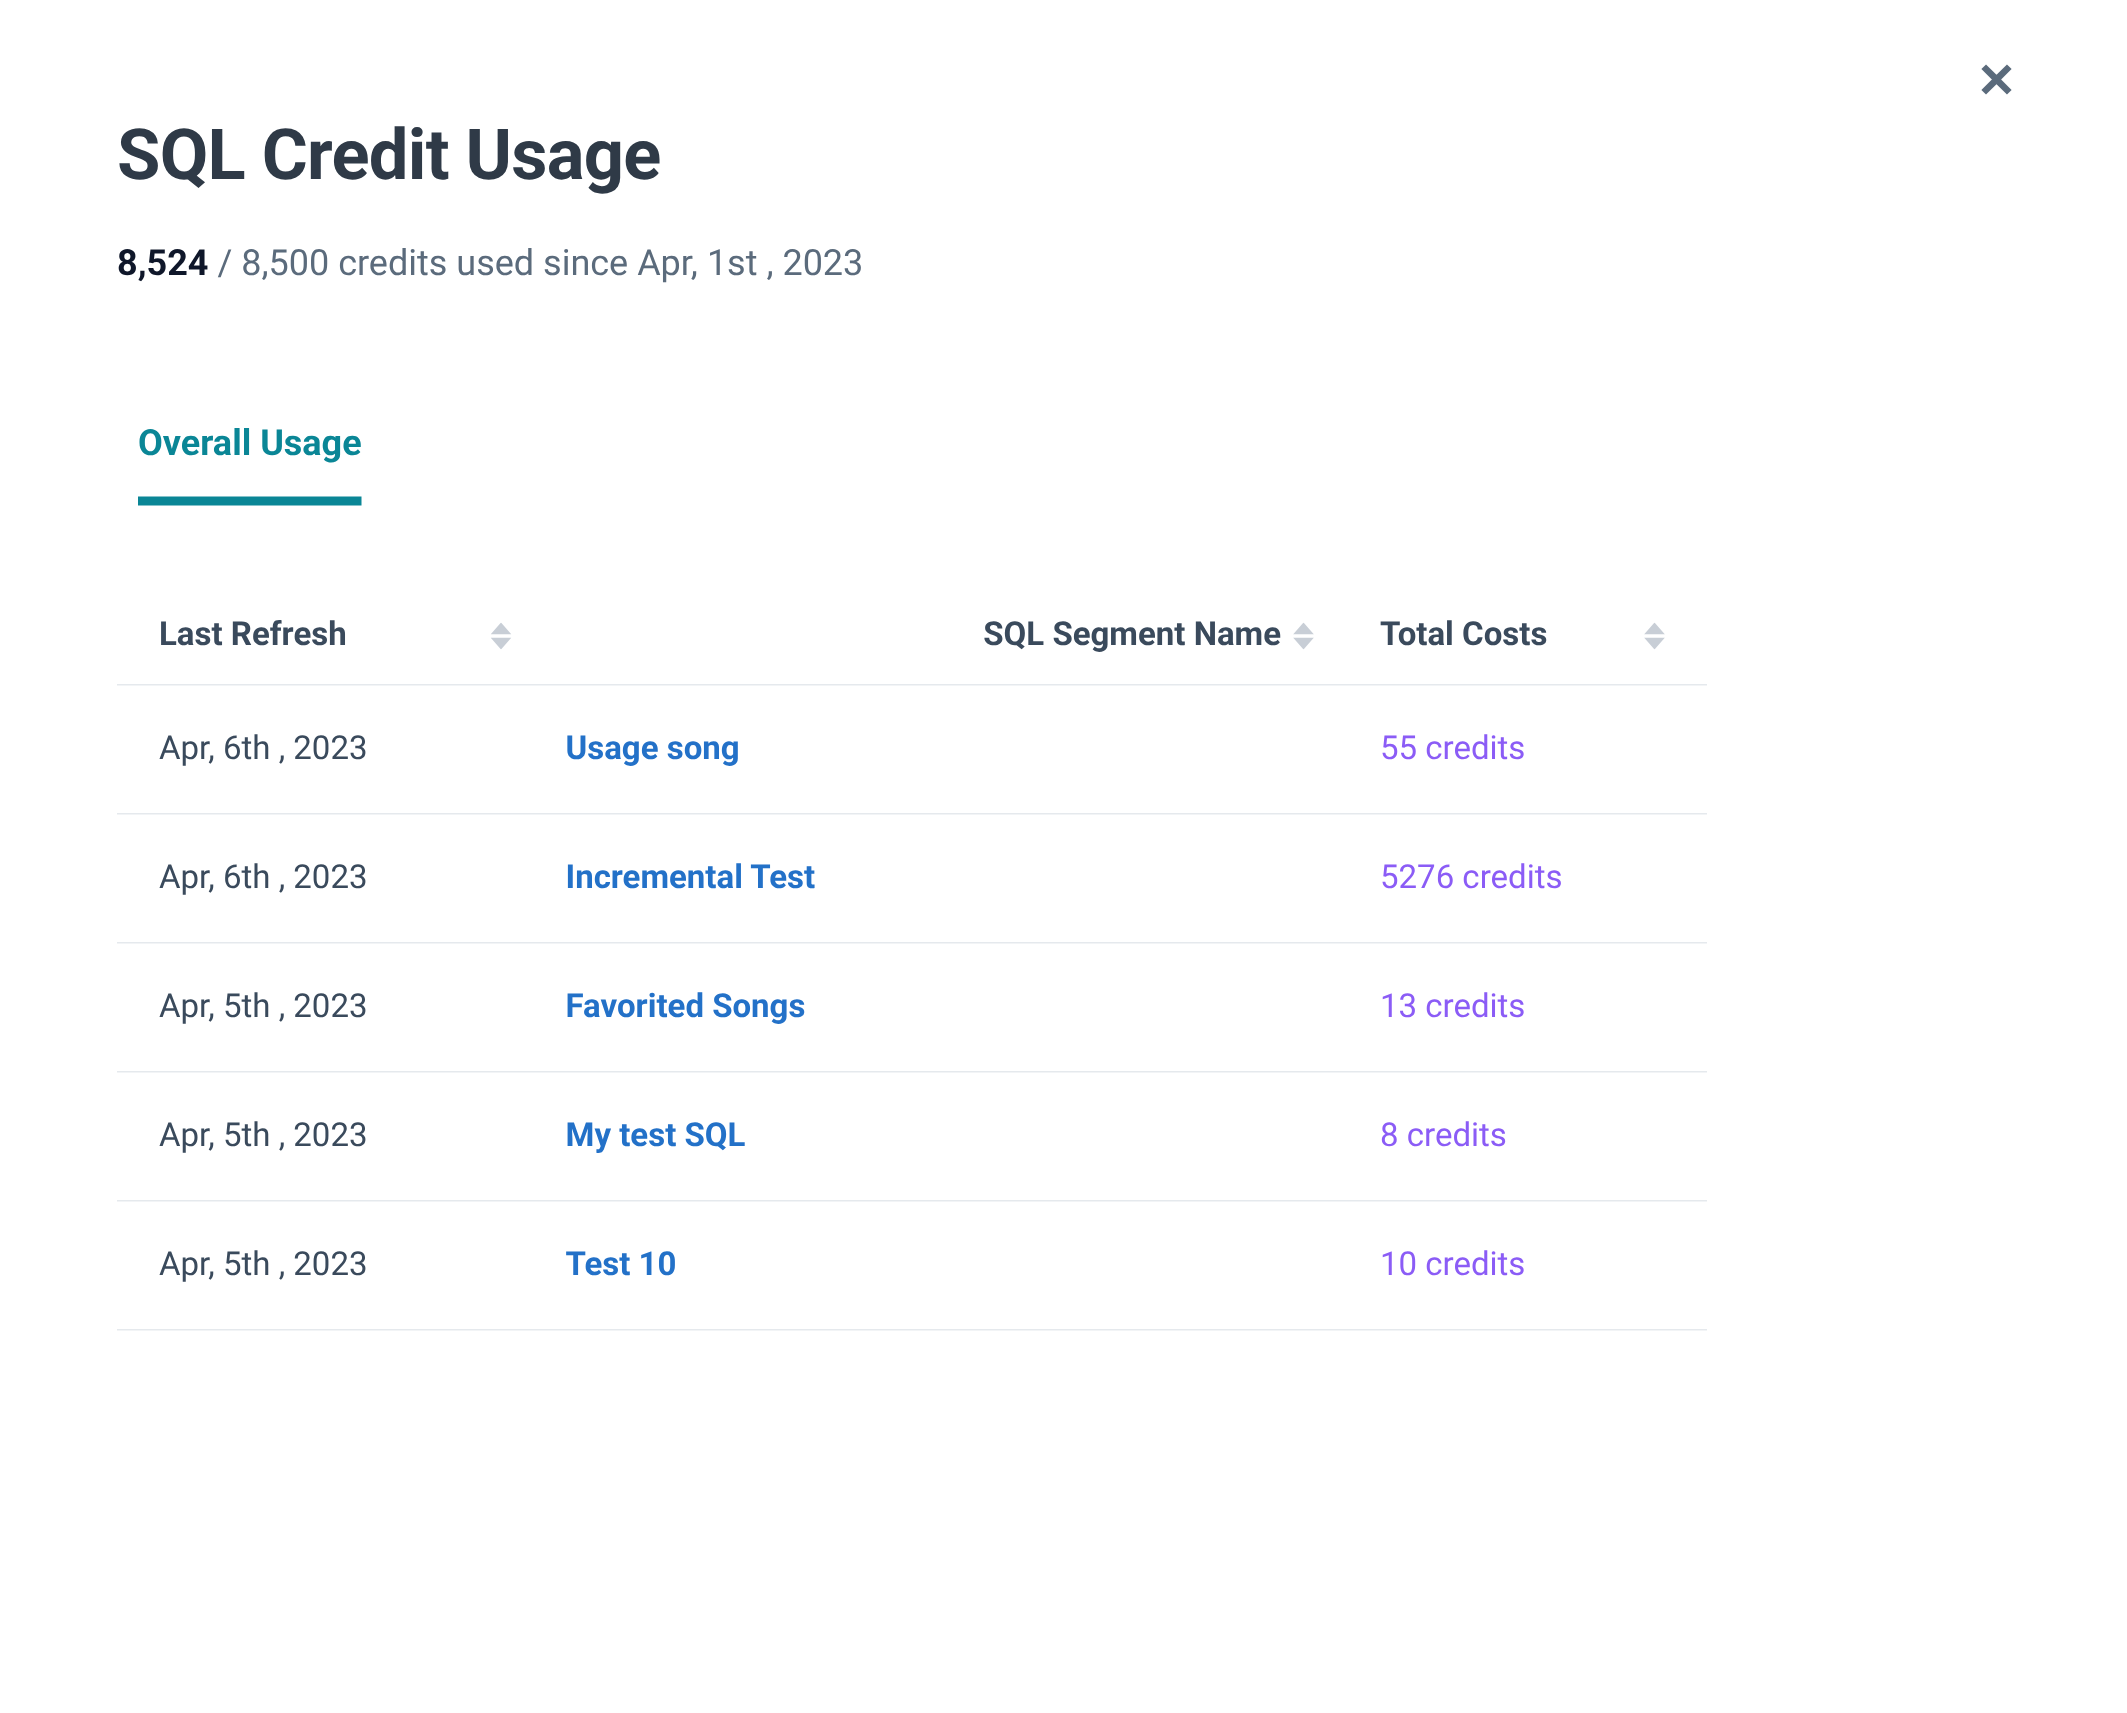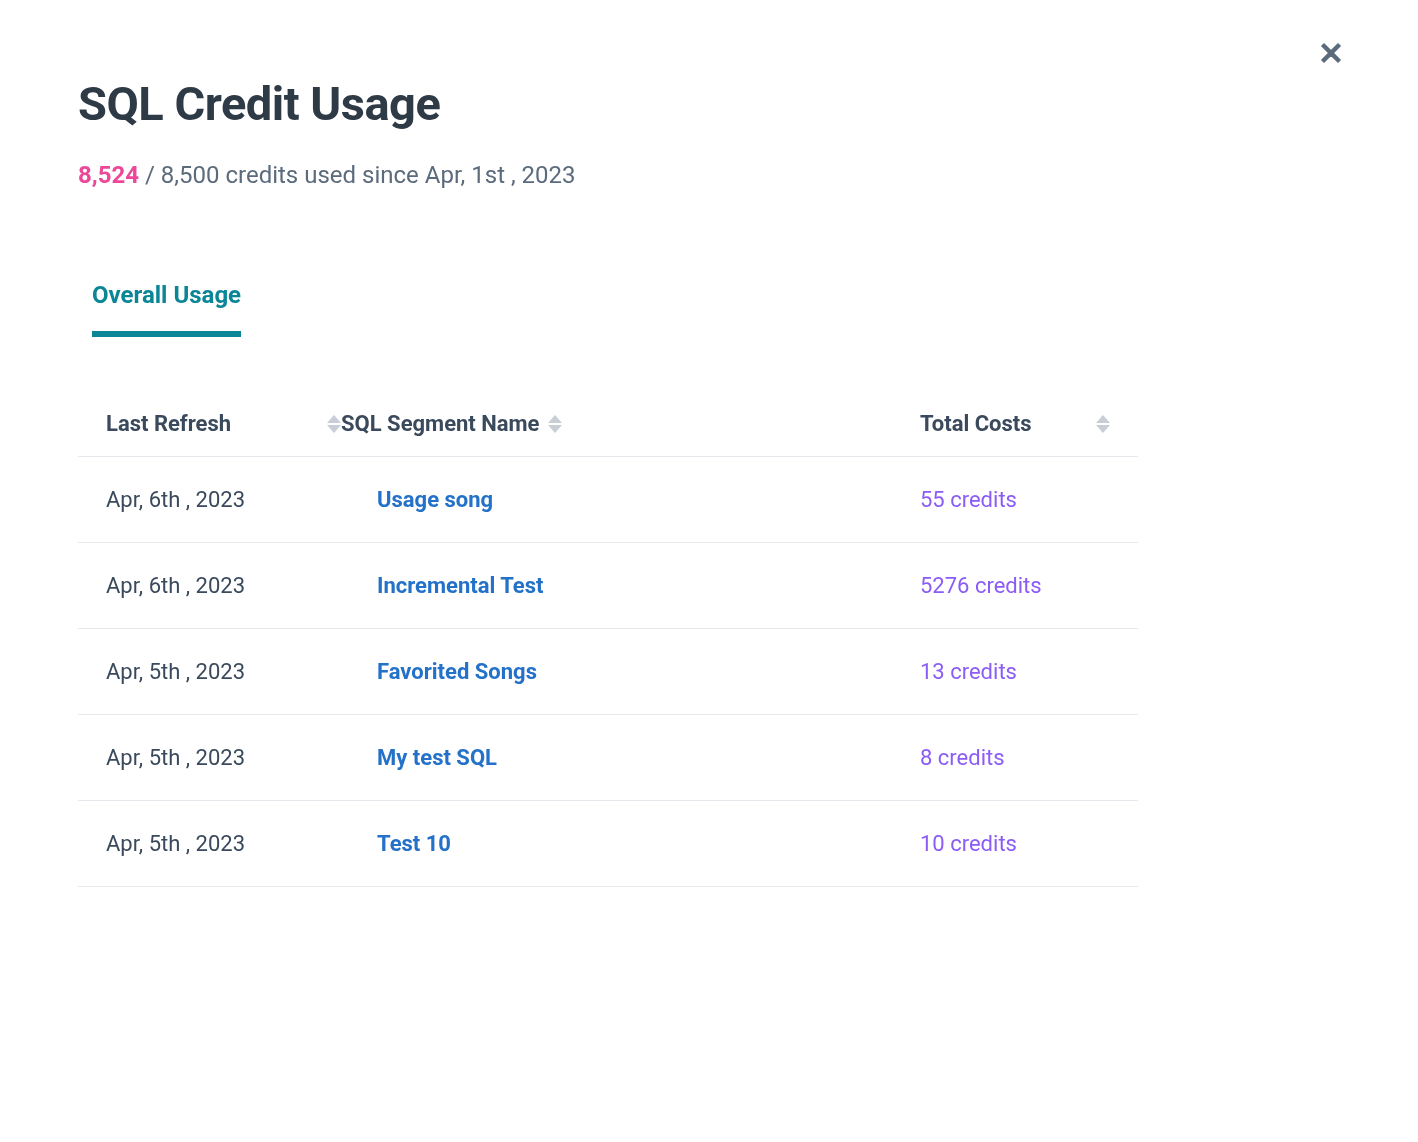"8,524" .subtitle .bold { color: #ec4899 -> #0f172a }
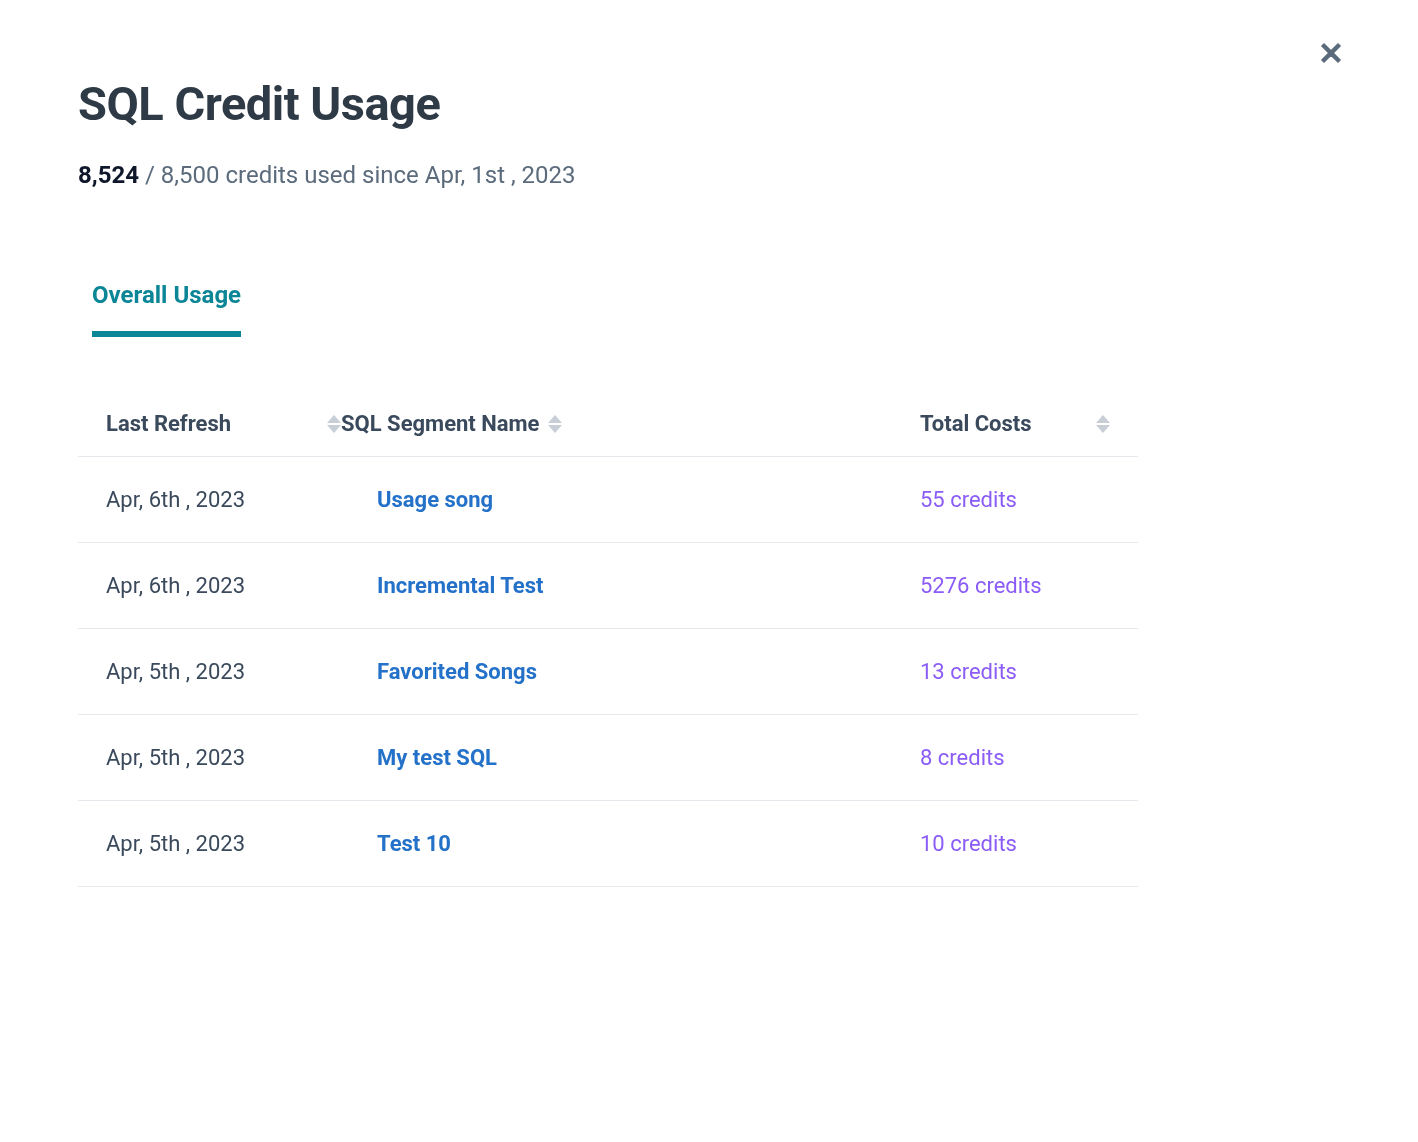"SQL Segment Name" .col-name { justify-content: flex-start -> flex-end }
